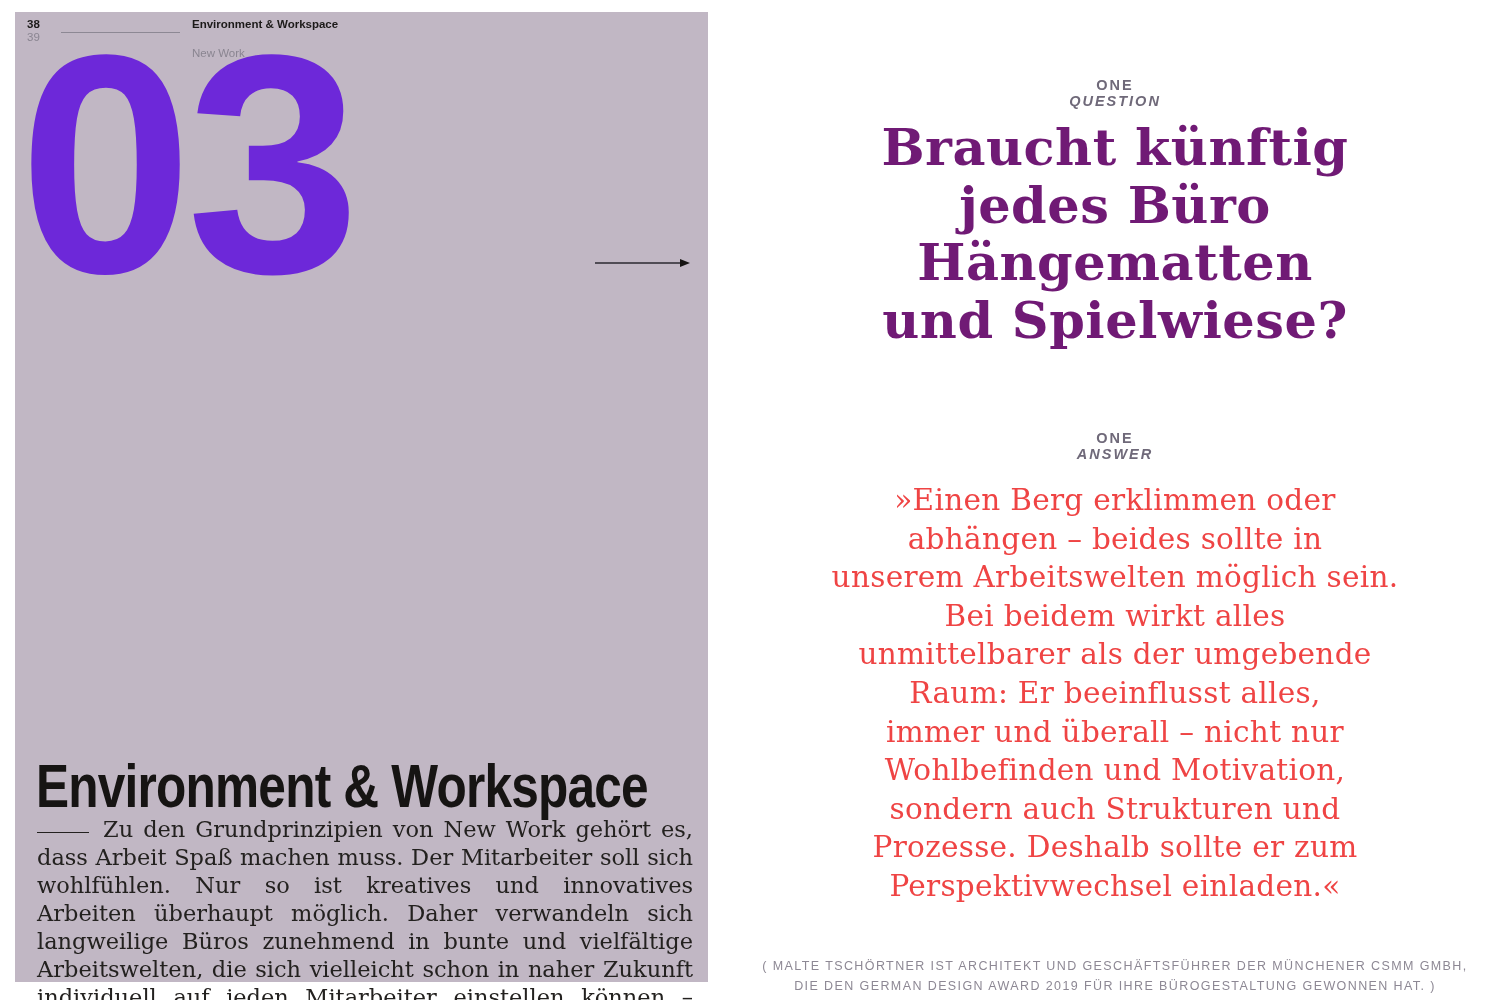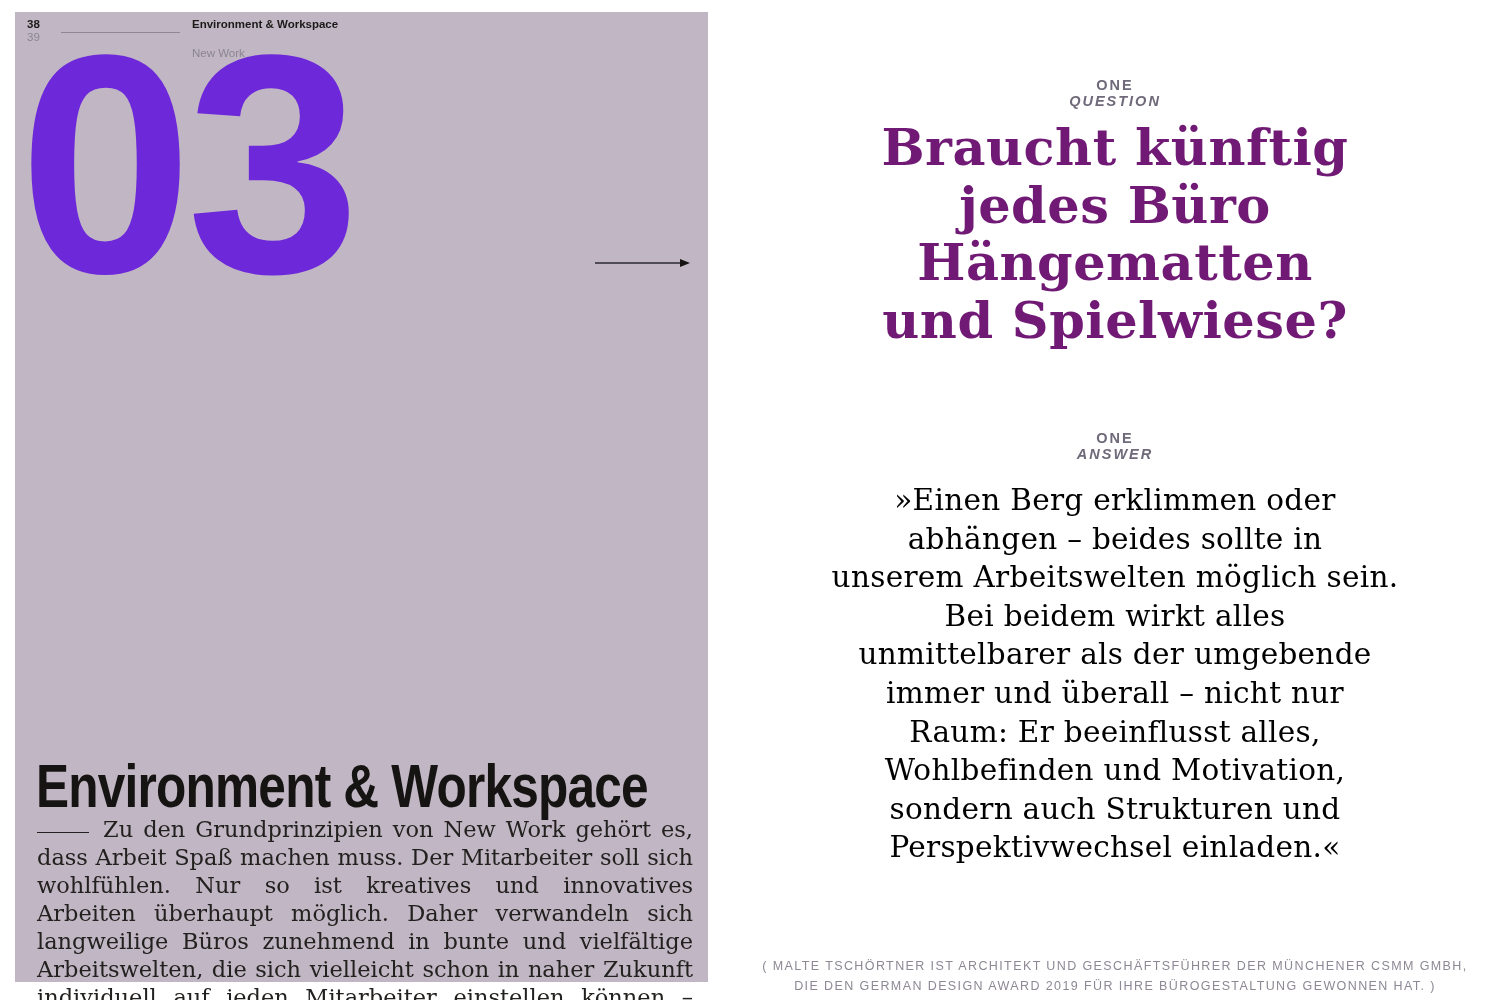"»Einen Berg erklimmen oder" .answer { color: #000000 -> #ef4444 }
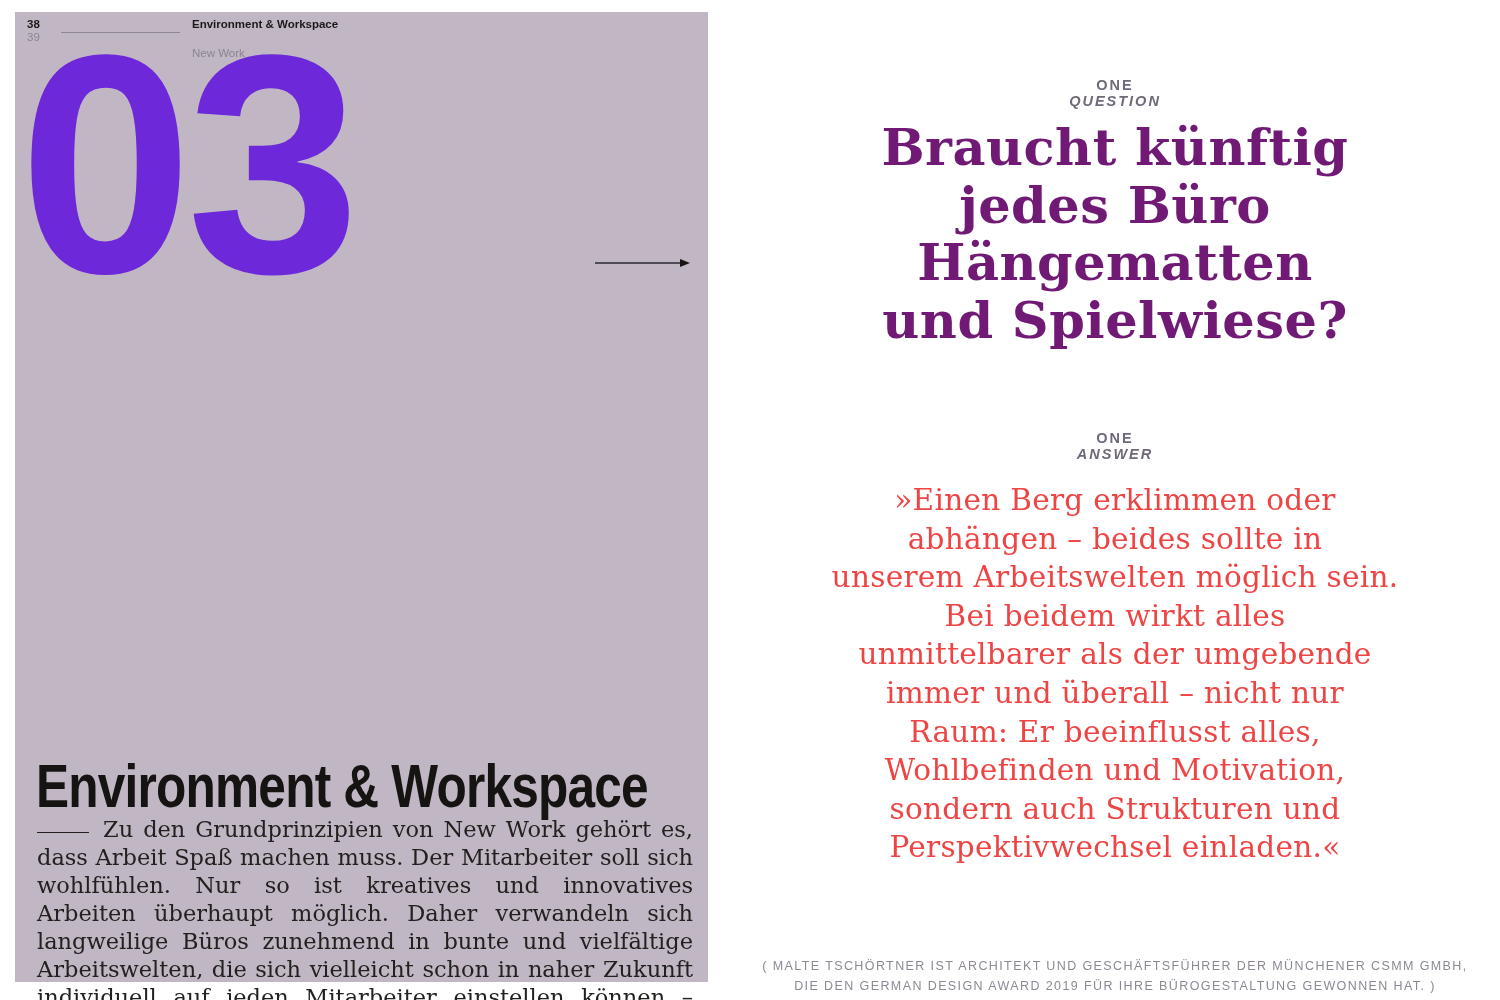"immer und überall – nicht" div { order: before "Raum: Er beeinflusst alles," -> after "Raum: Er beeinflusst alles," }
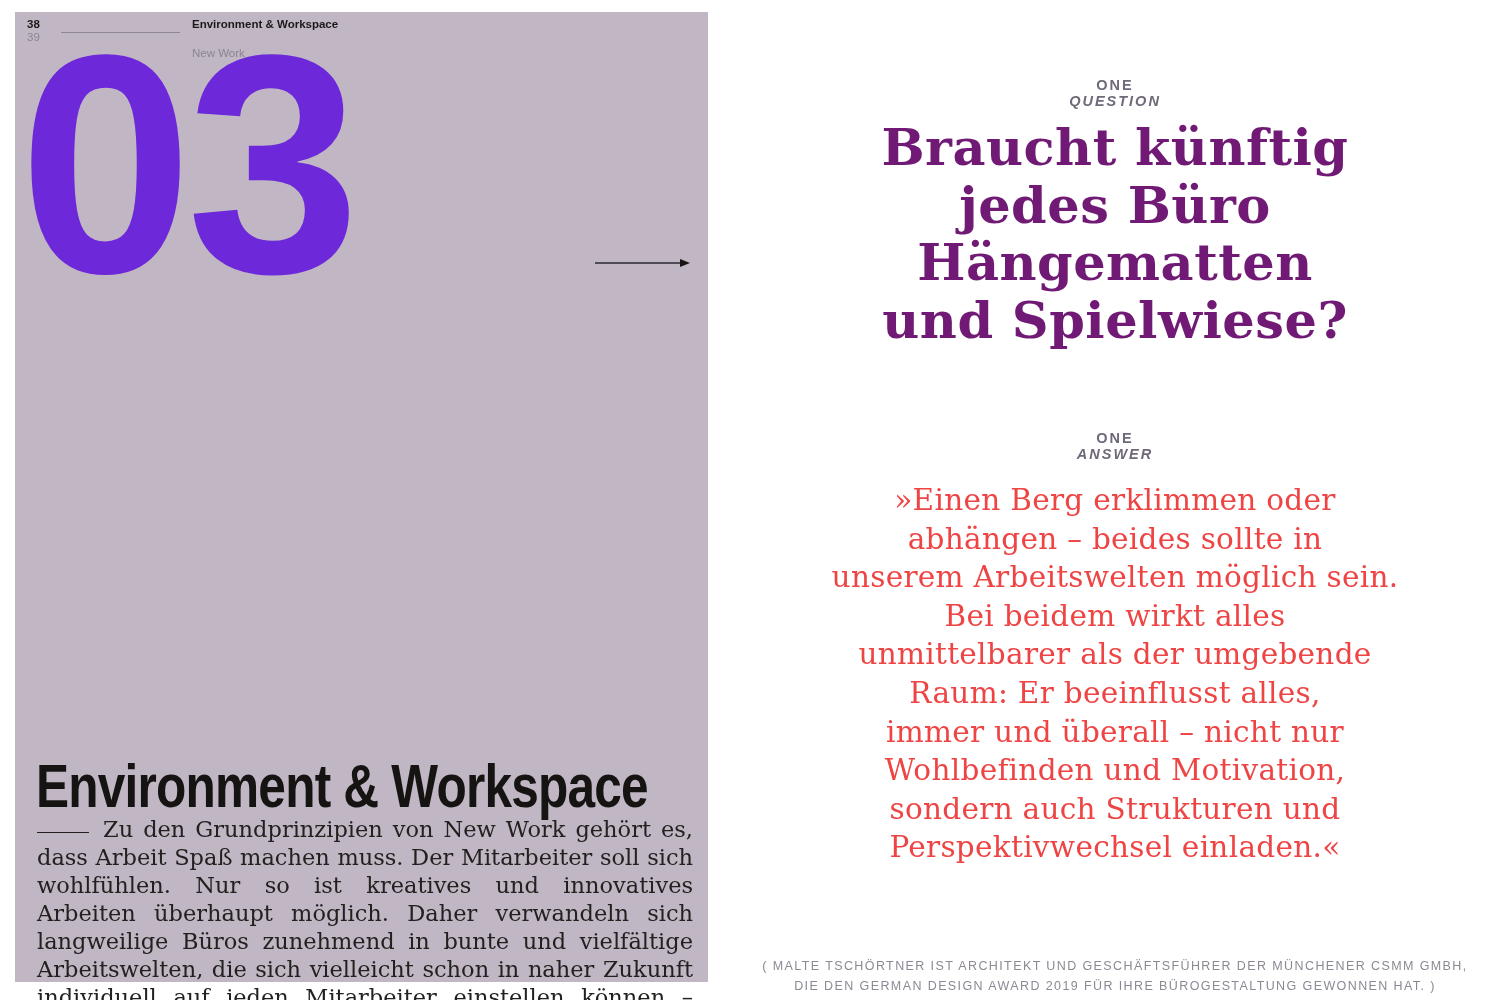"Prozesse. Deshalb sollte er zum" div { html: none -> <div>Prozesse. Deshalb sollte er zum</div> }
